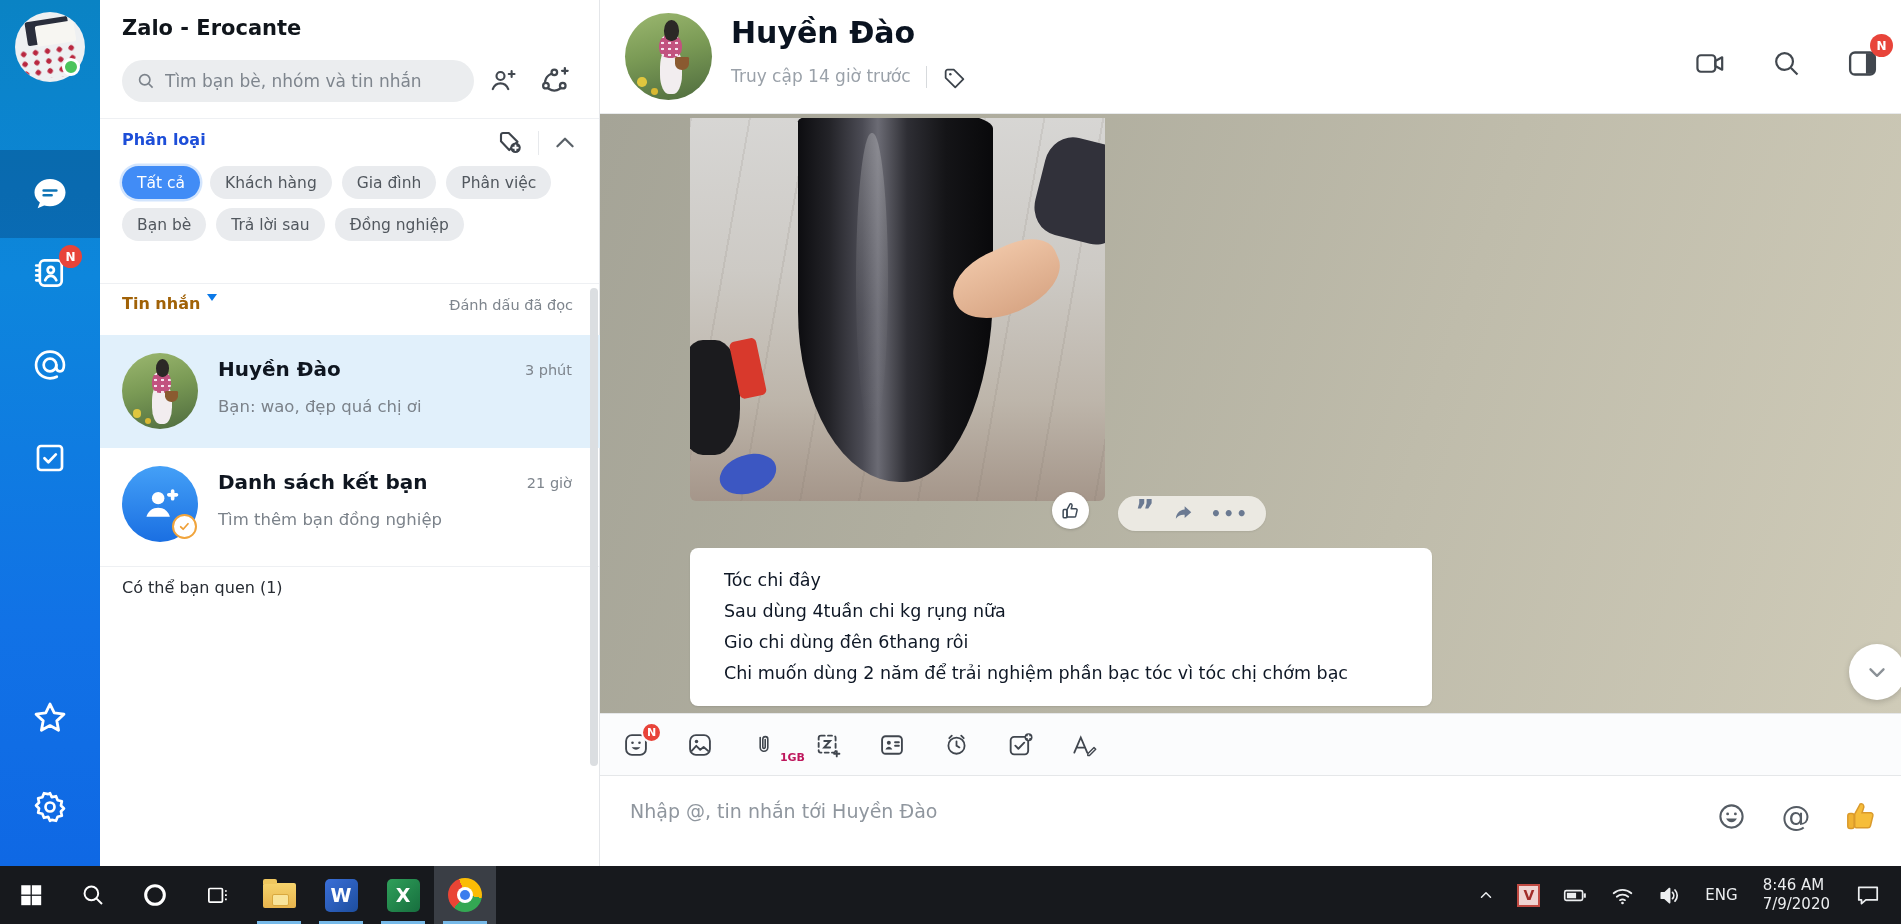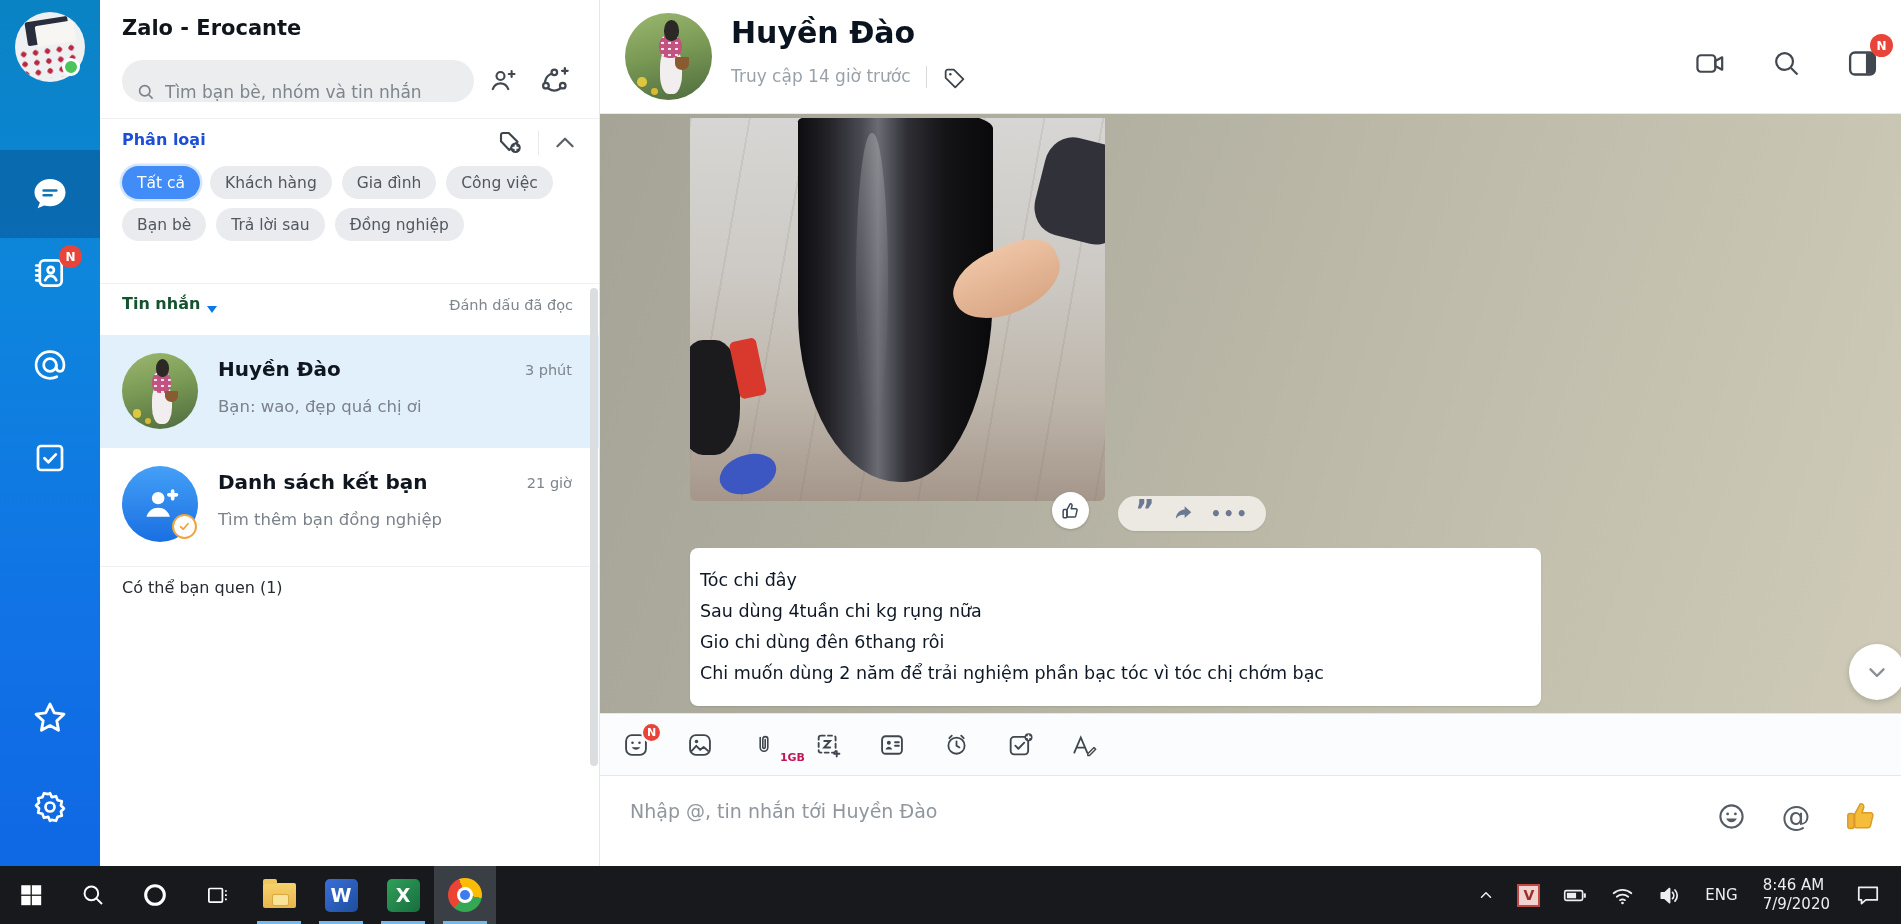"Tìm bạn bè, nhóm và" .searchbar { align-items: flex-end -> center }
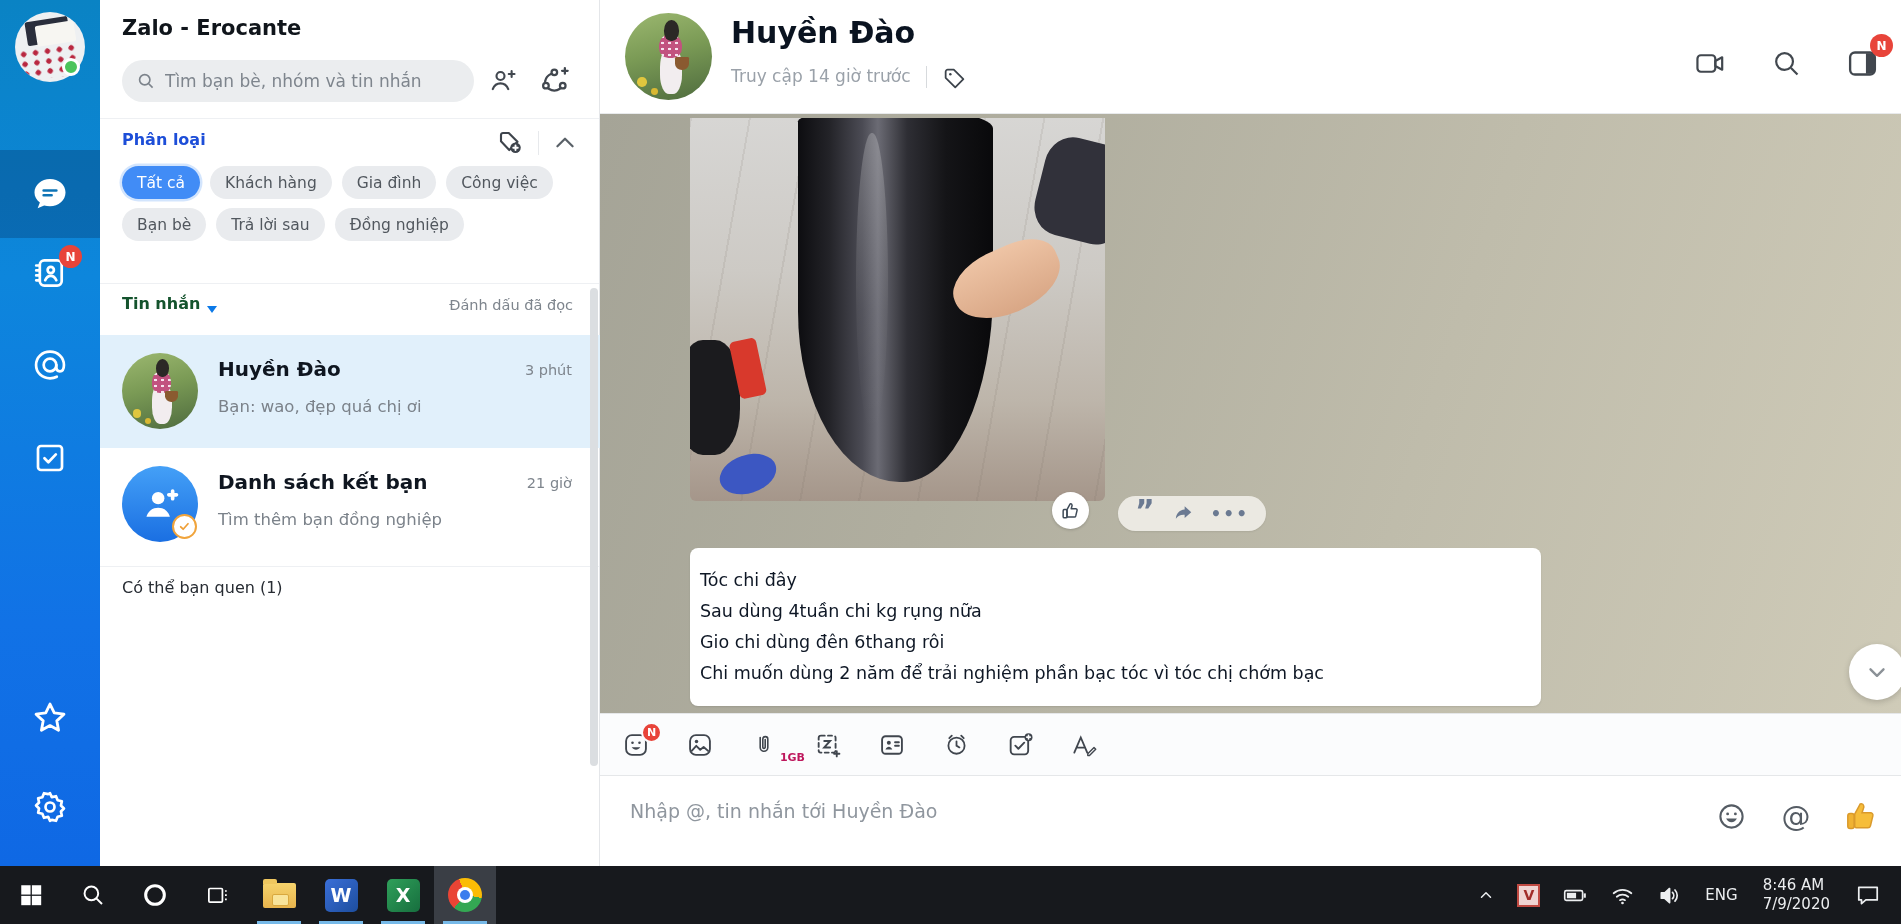"Công việc" span.chip { text: Công -> Phân }
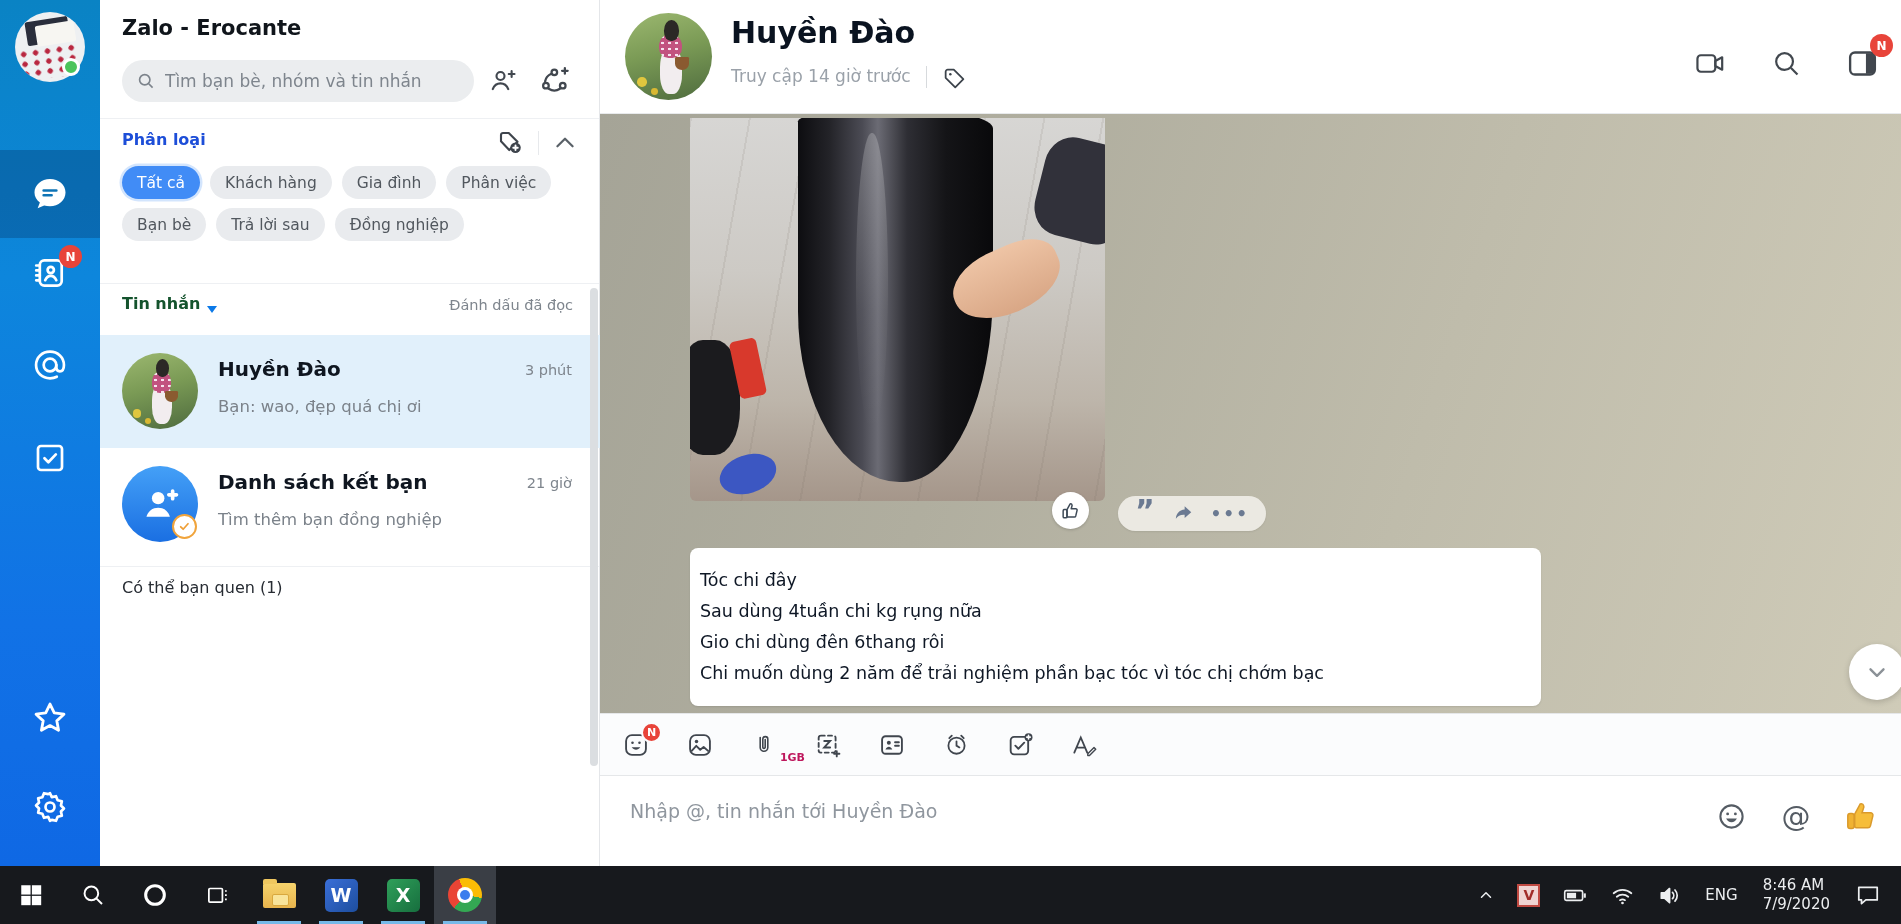"Tin nhắn" .msg-head-label { align-items: flex-end -> flex-start; color: #14532d -> #a16207 }
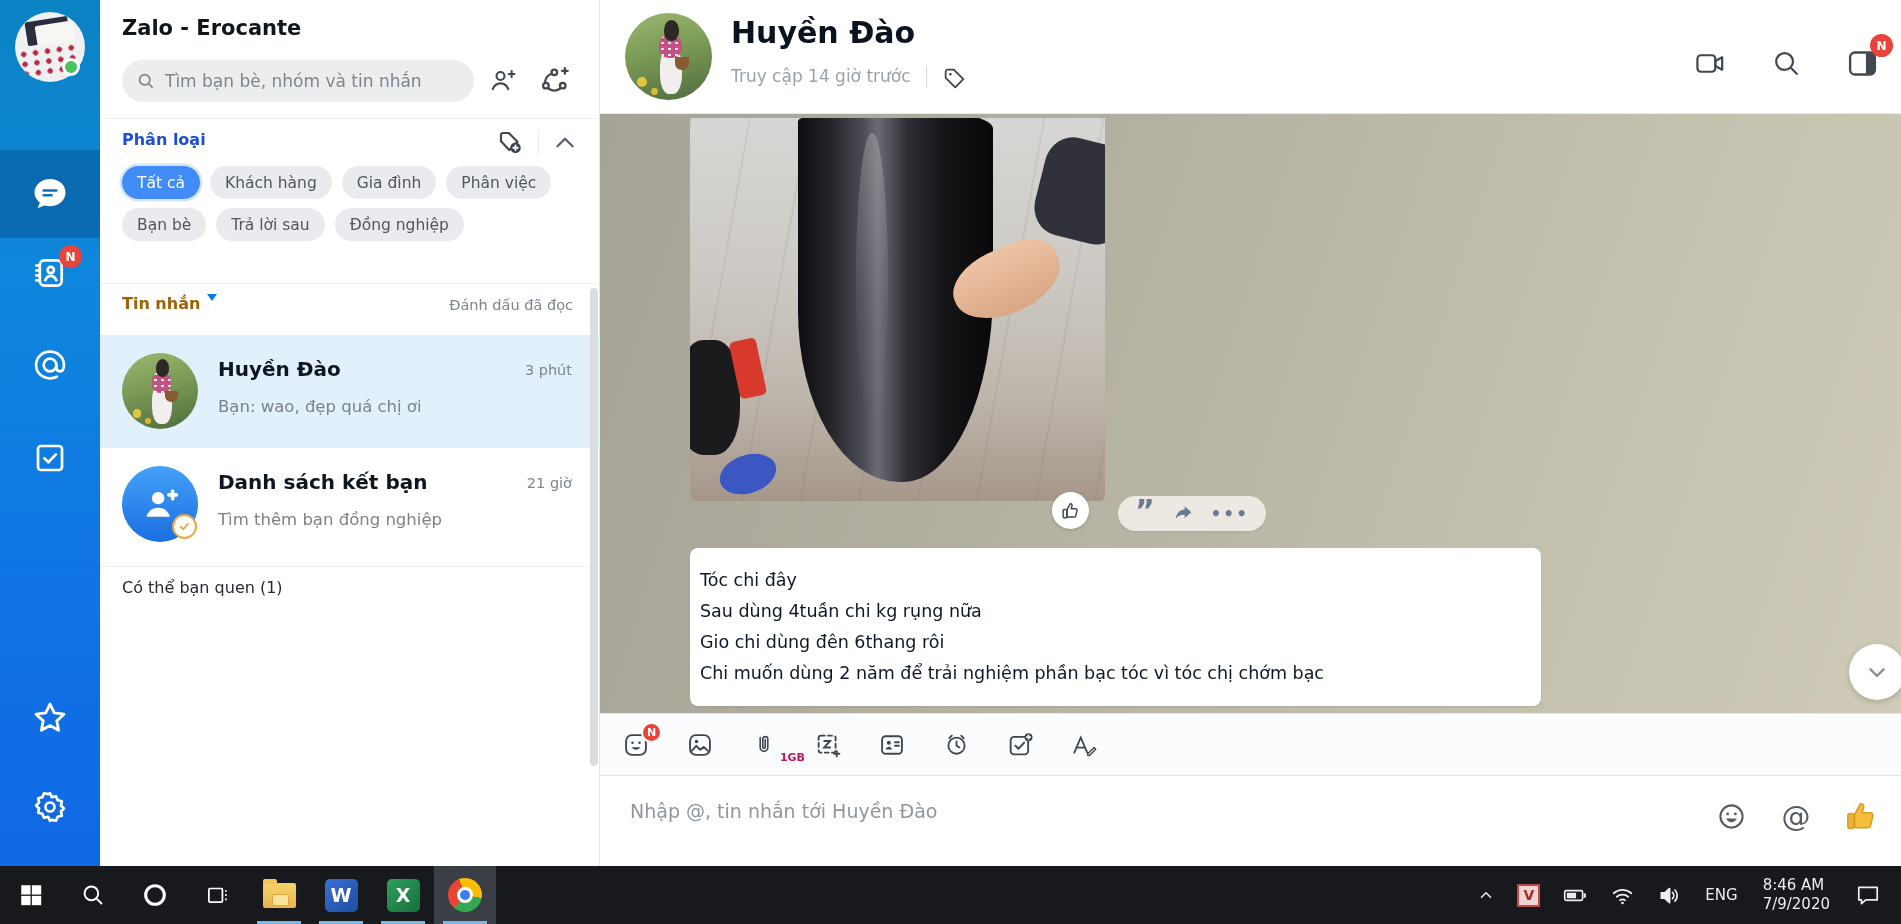"Tóc chi đây" .bubble { padding: 17px 10px -> 17px 34px; width: 851px -> 742px }
